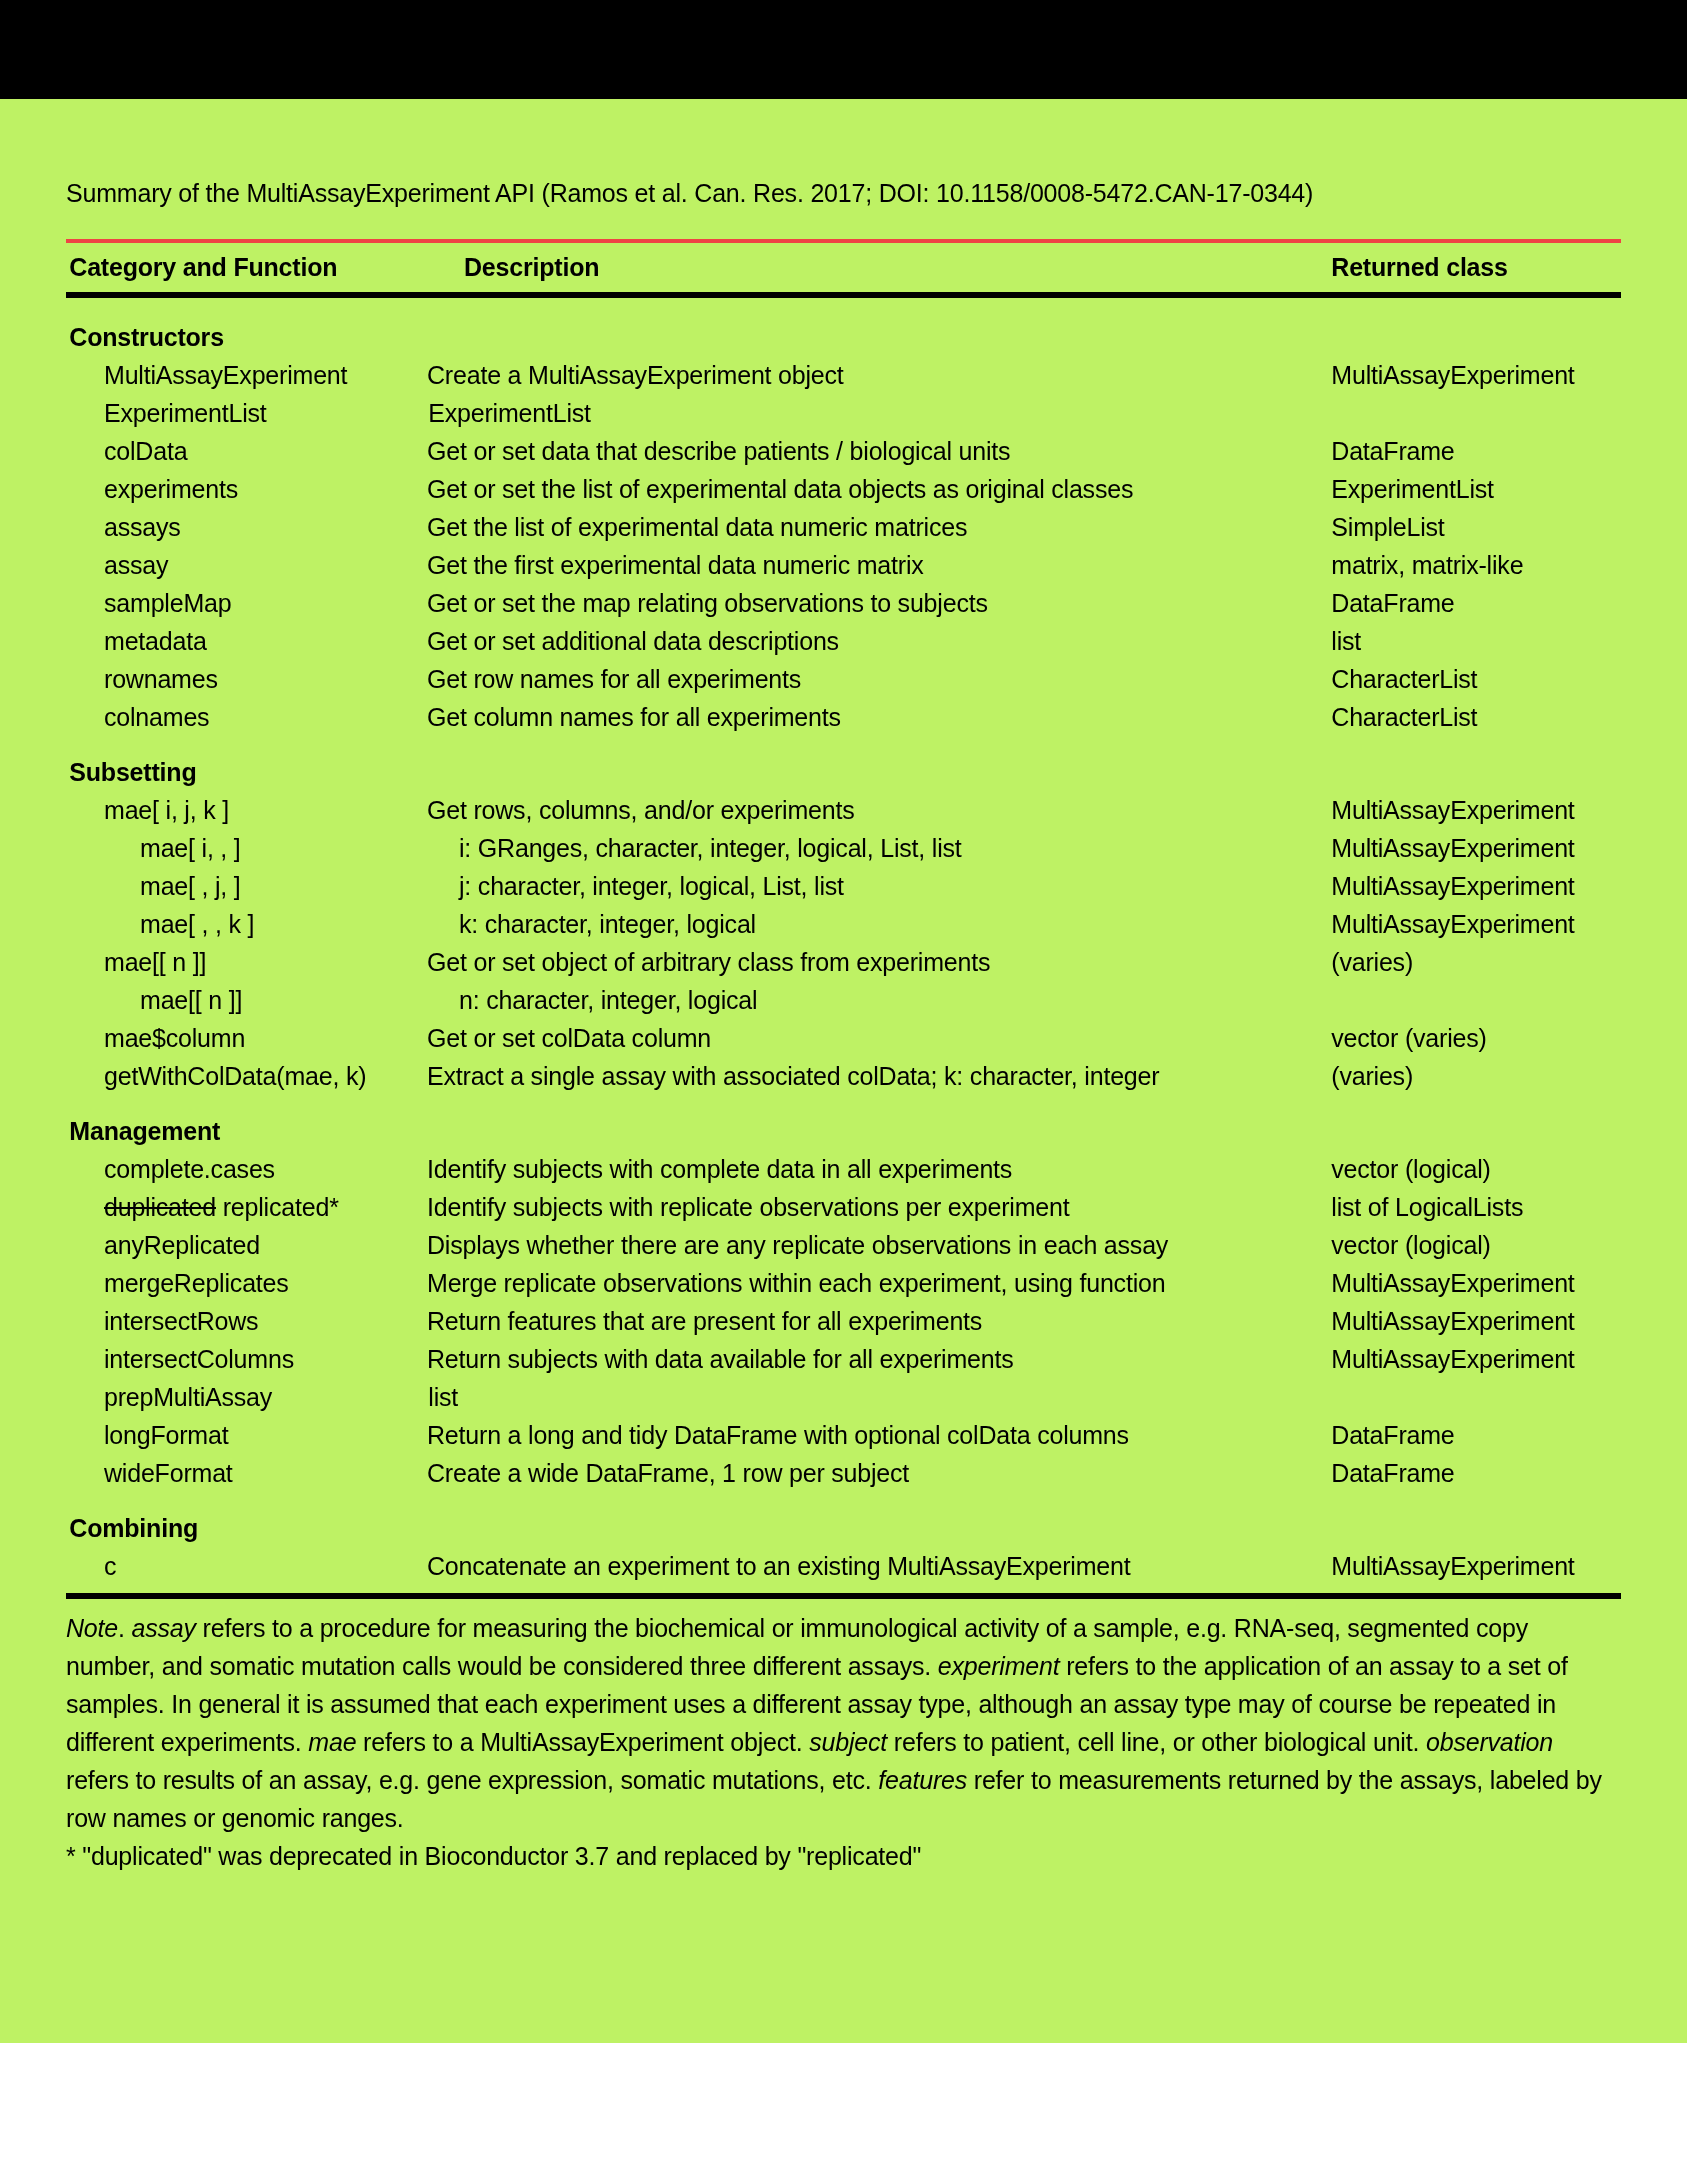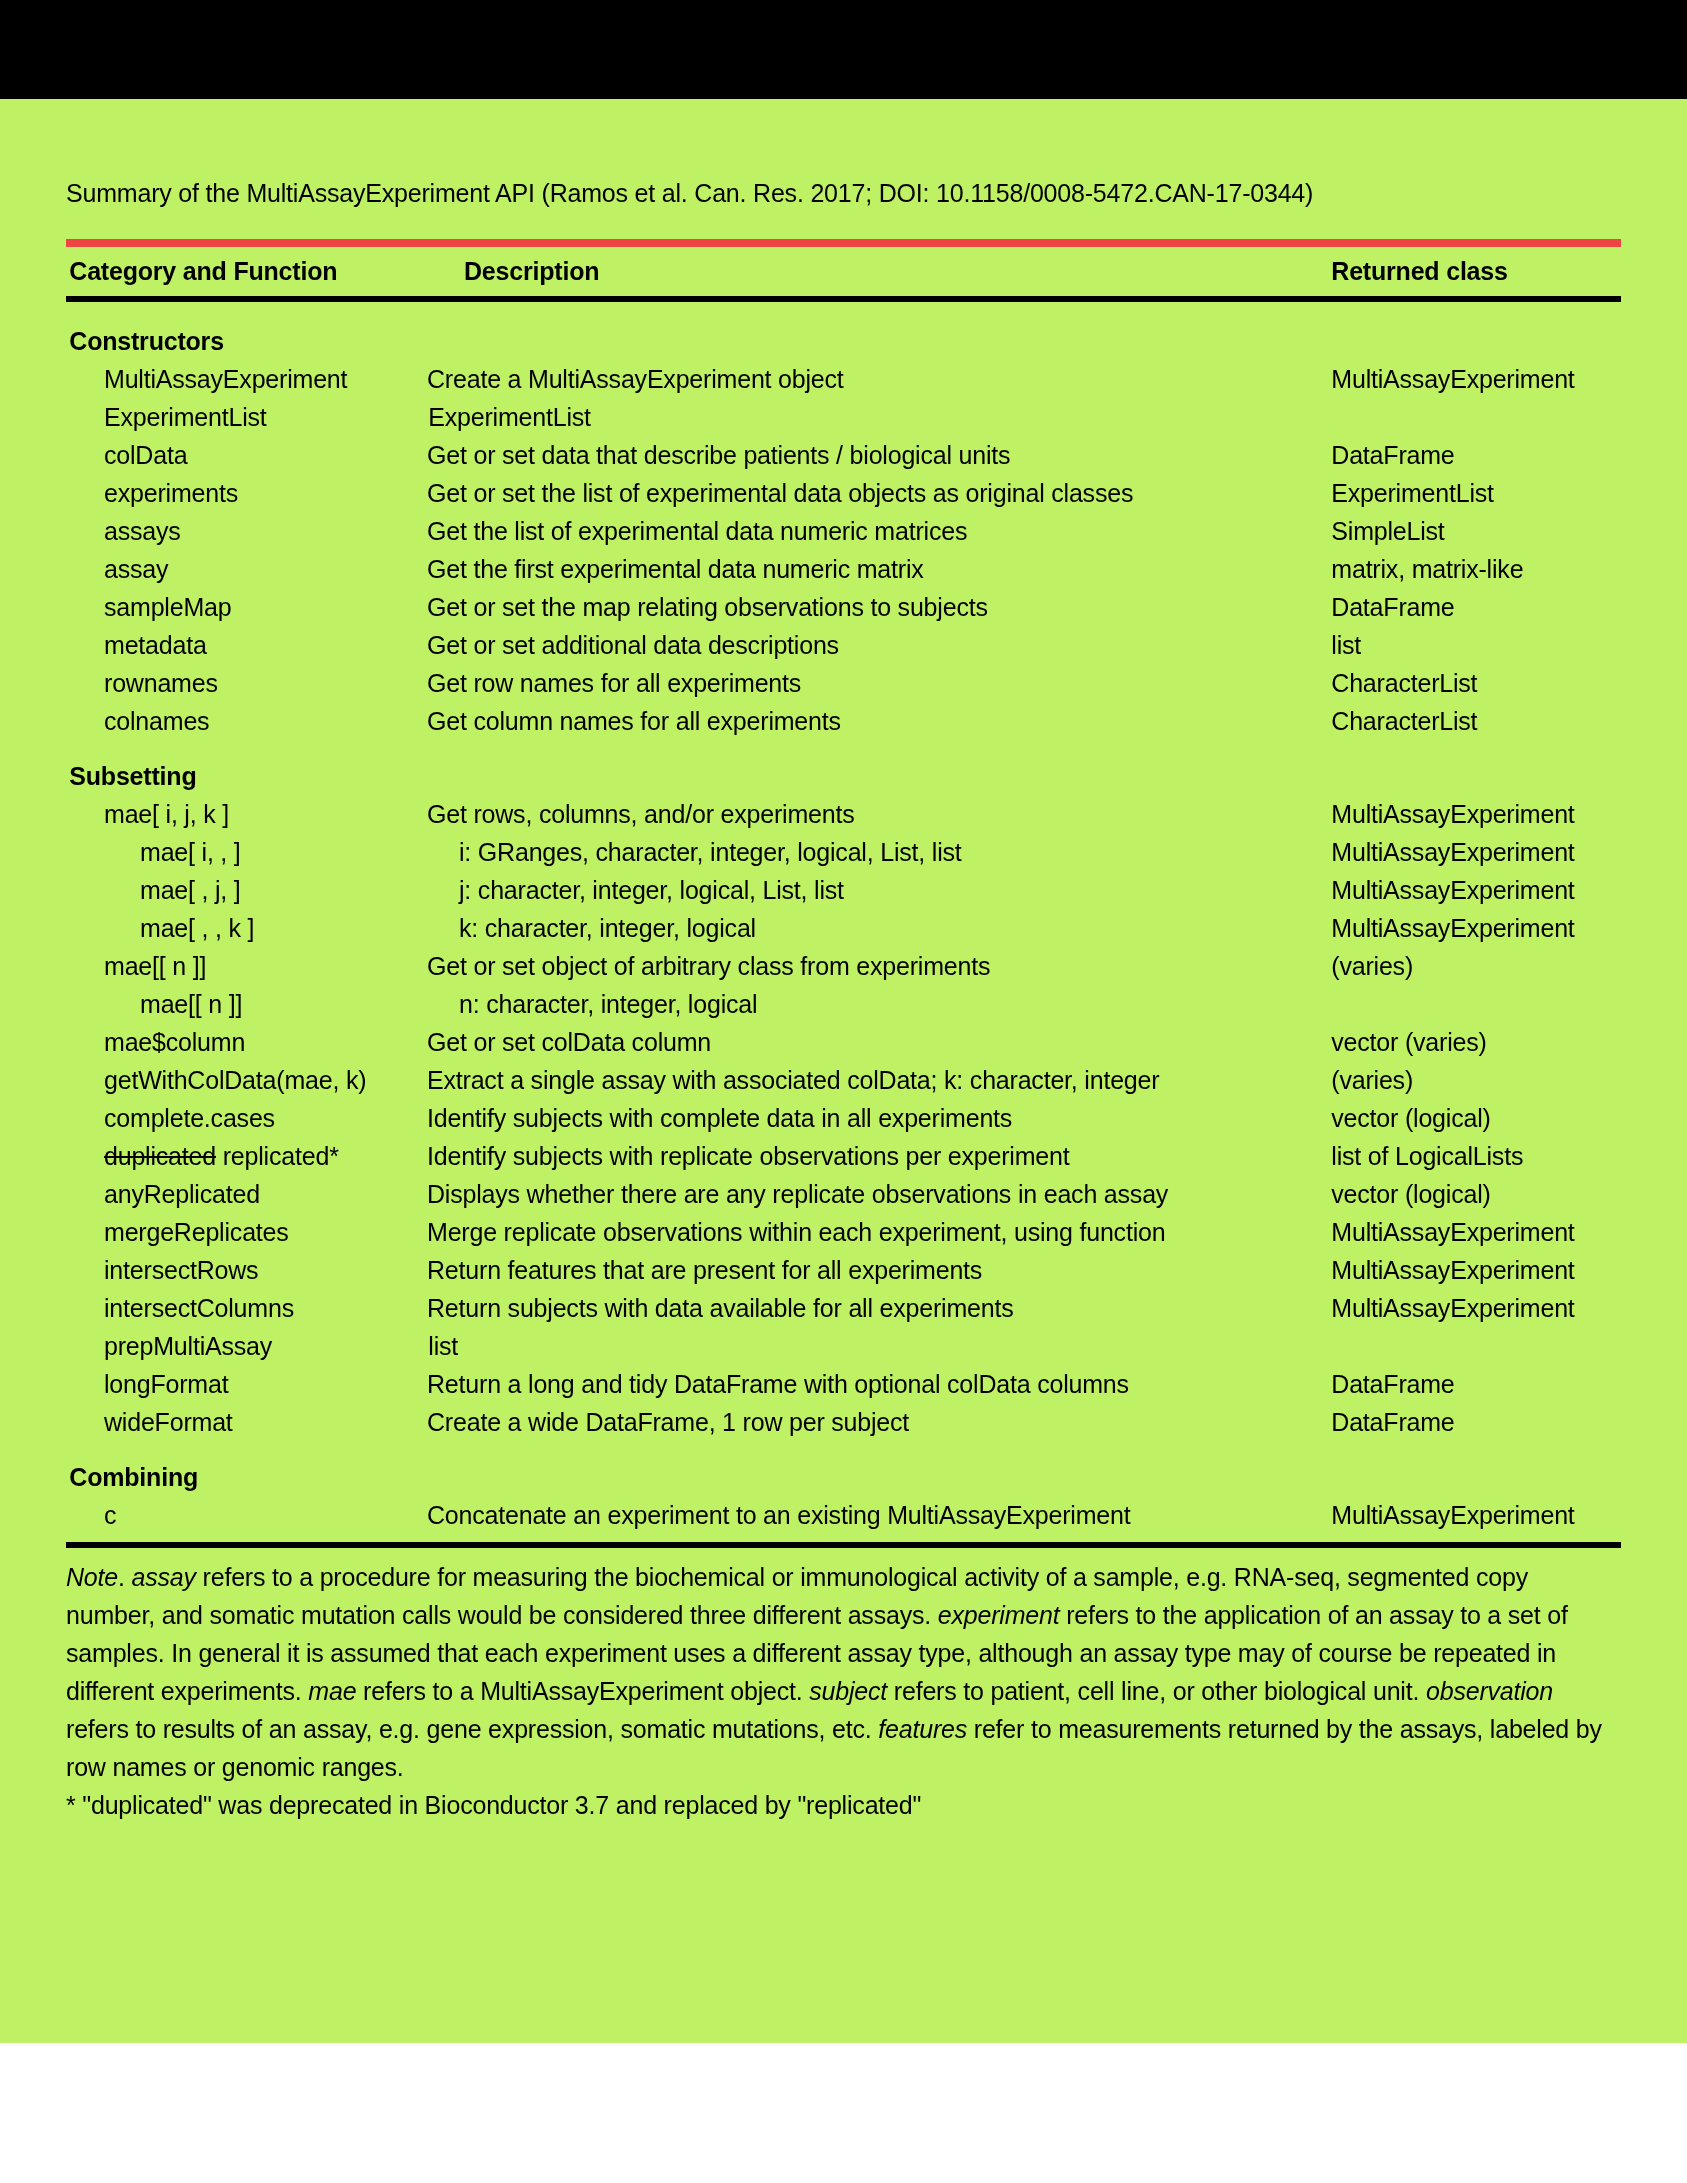"Category and Function" .api-table { border-top: 8px solid #ef4444 -> 4px solid #ef4444 }
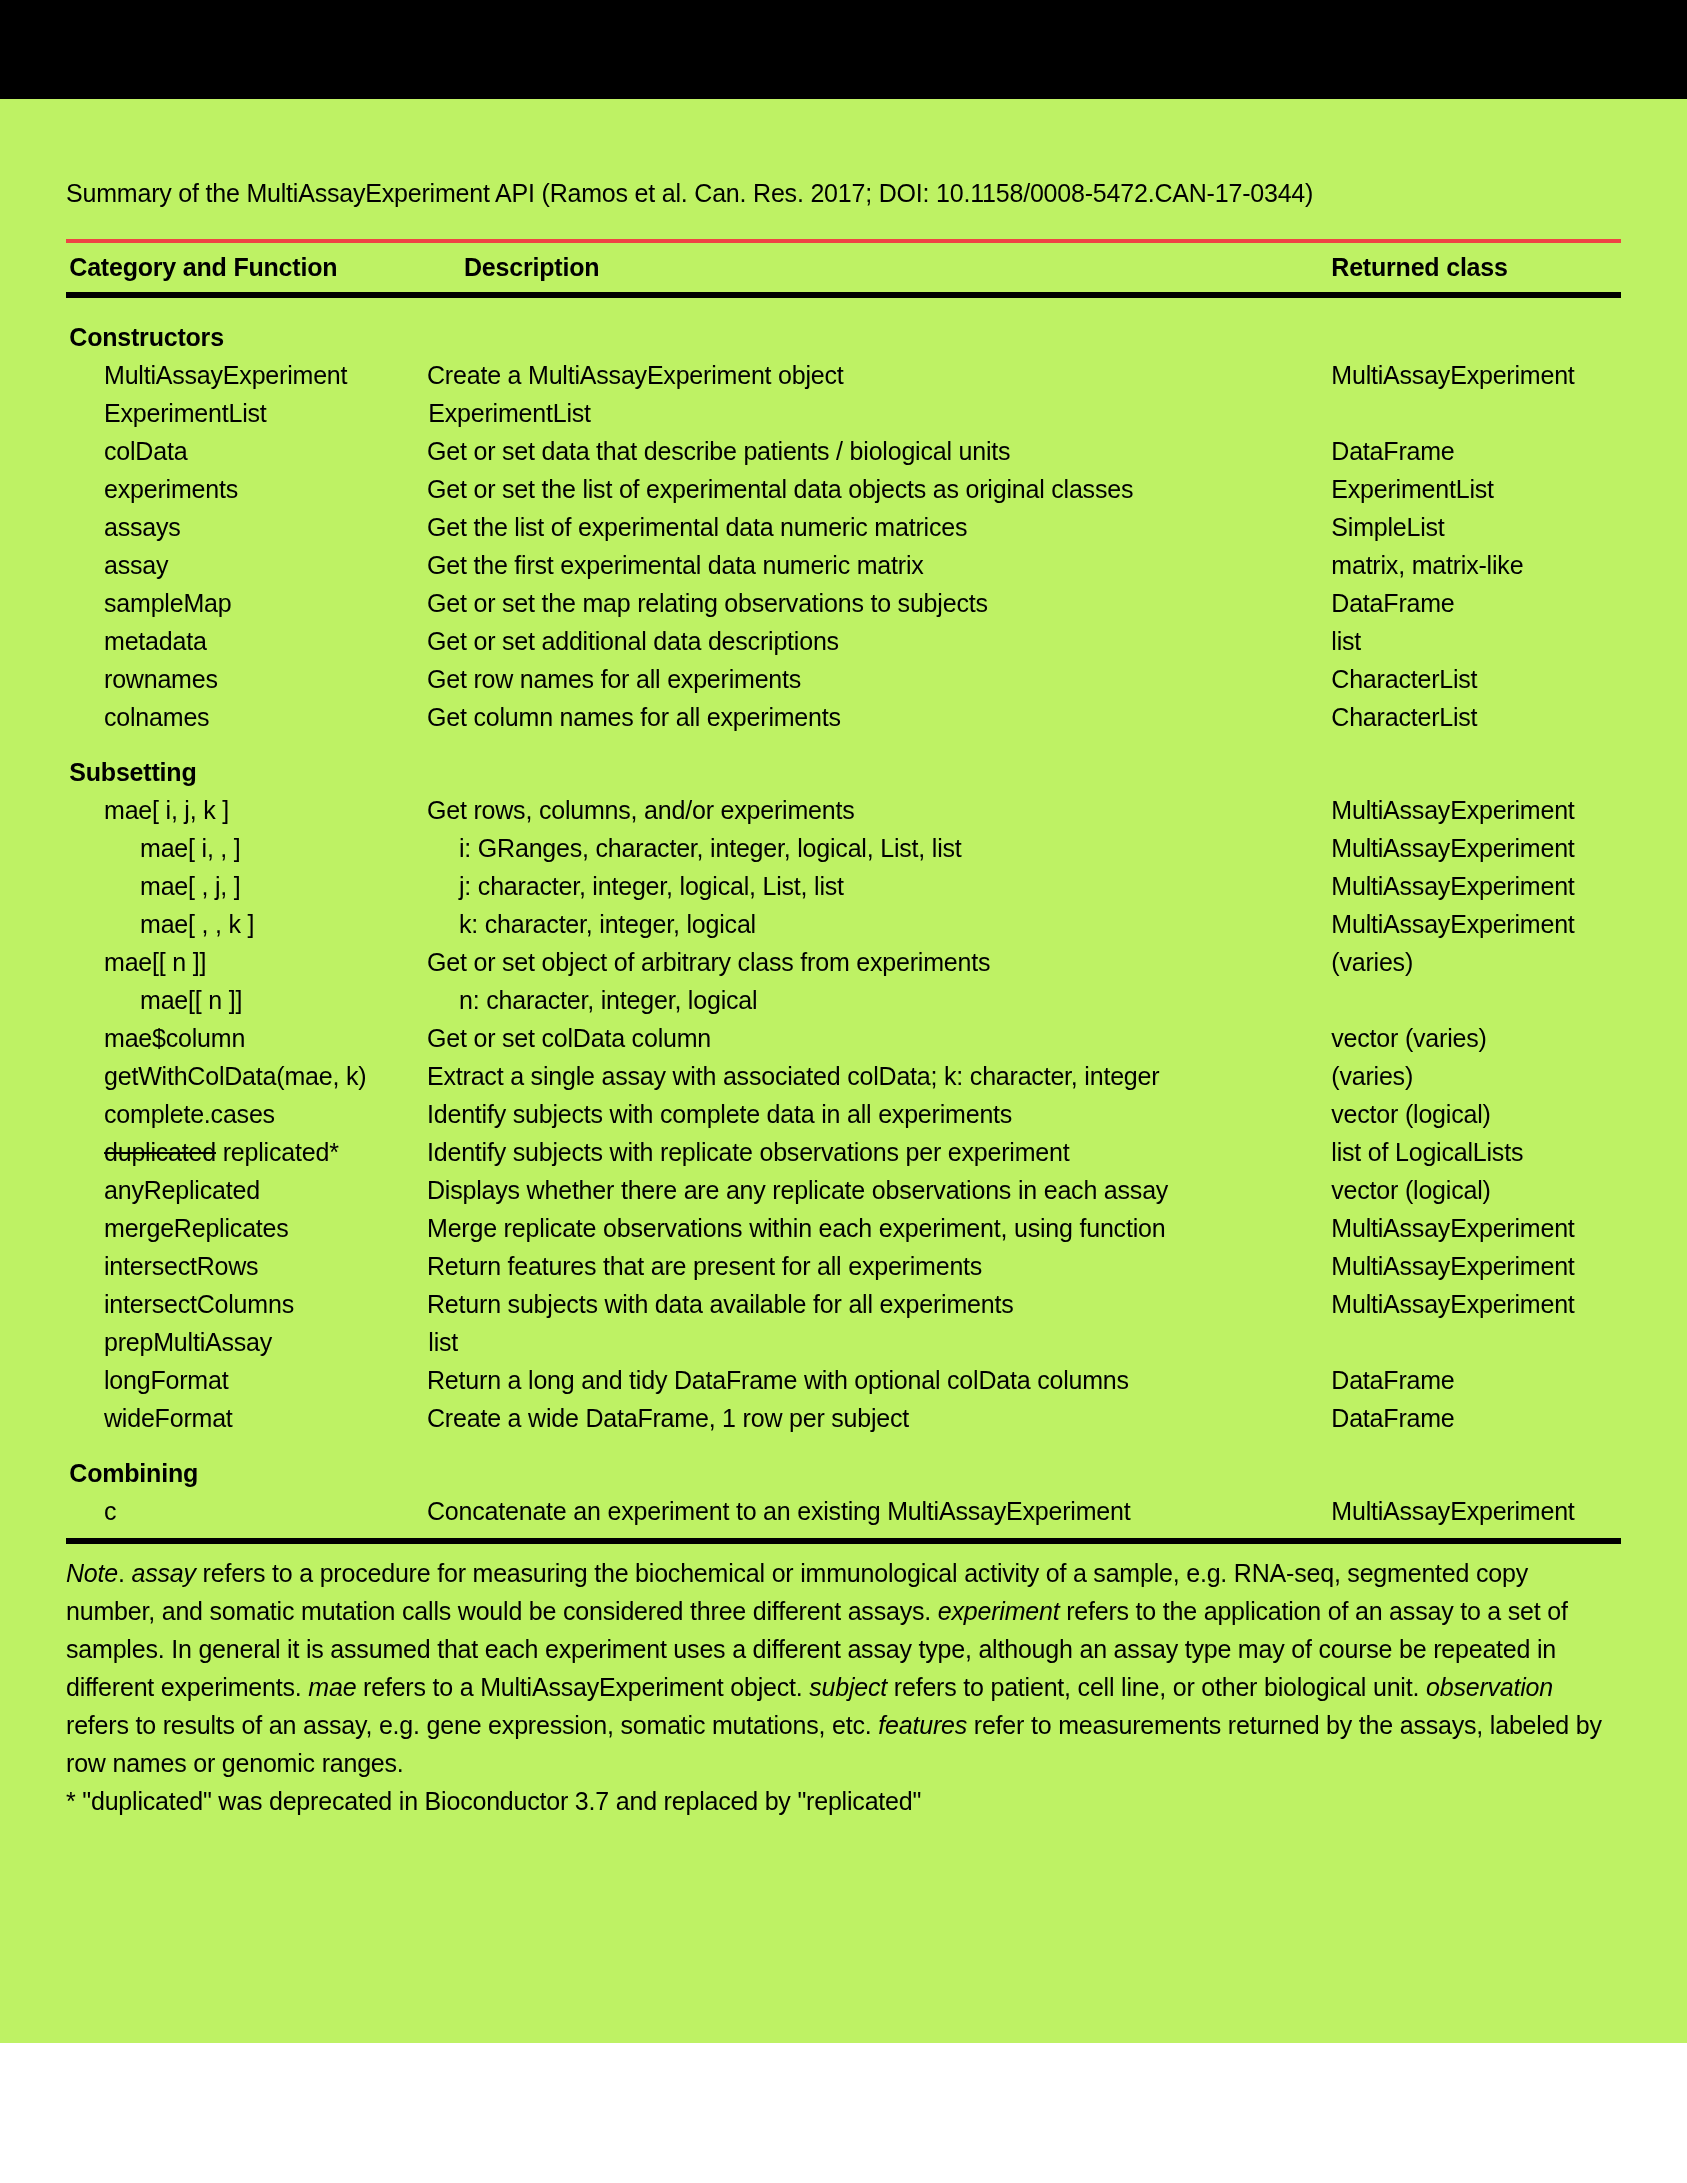"Management" div.section-row { html: none -> <div> <div>Management</div> </div> }
